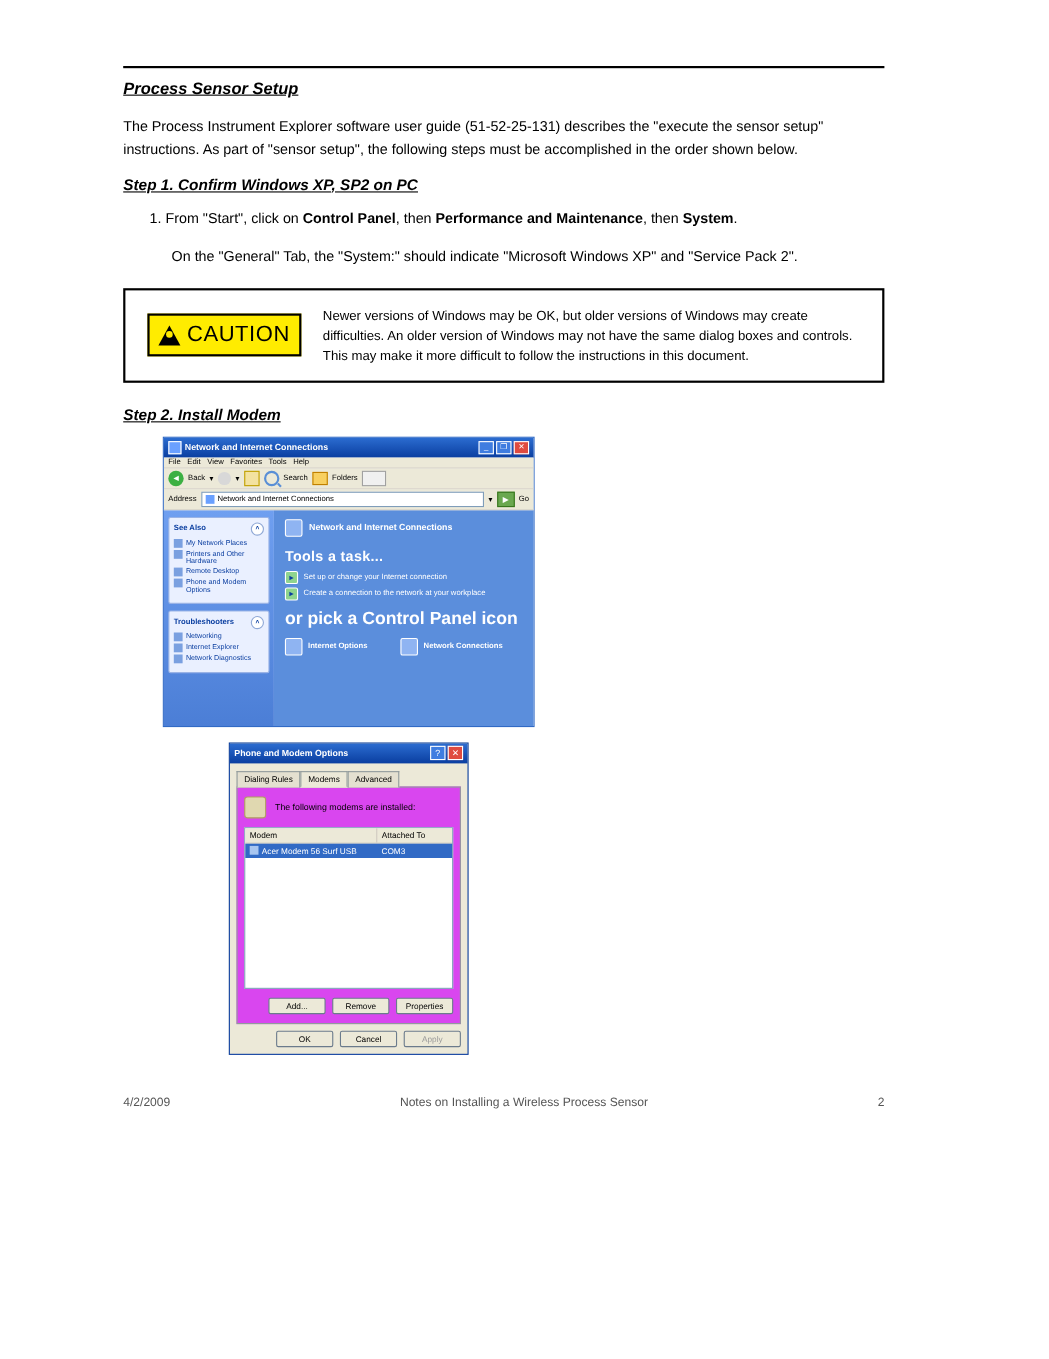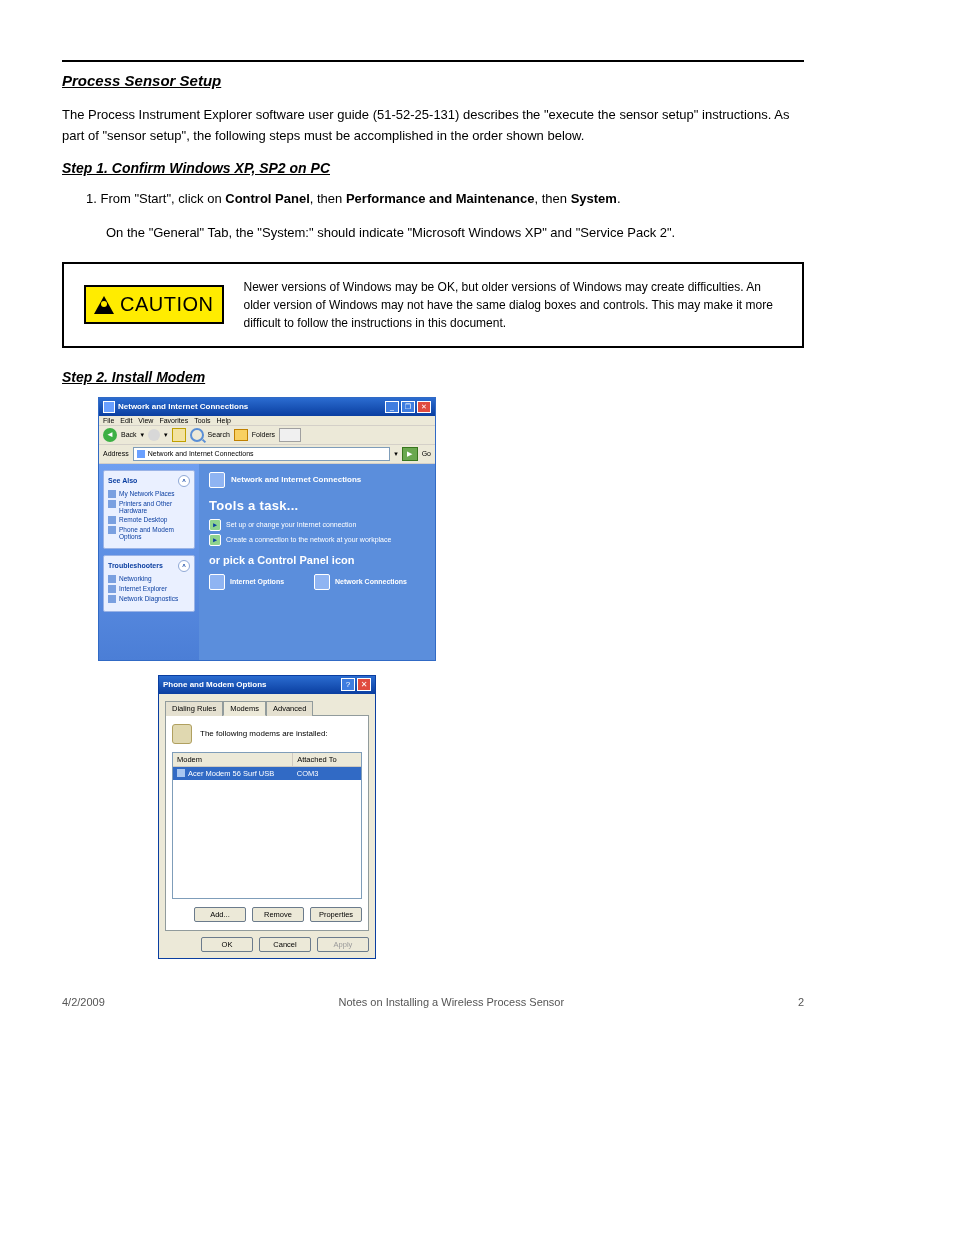"Process Sensor Setup" .page { padding: 60px 150px 40px 62px -> 60px 150px 40px 112px }
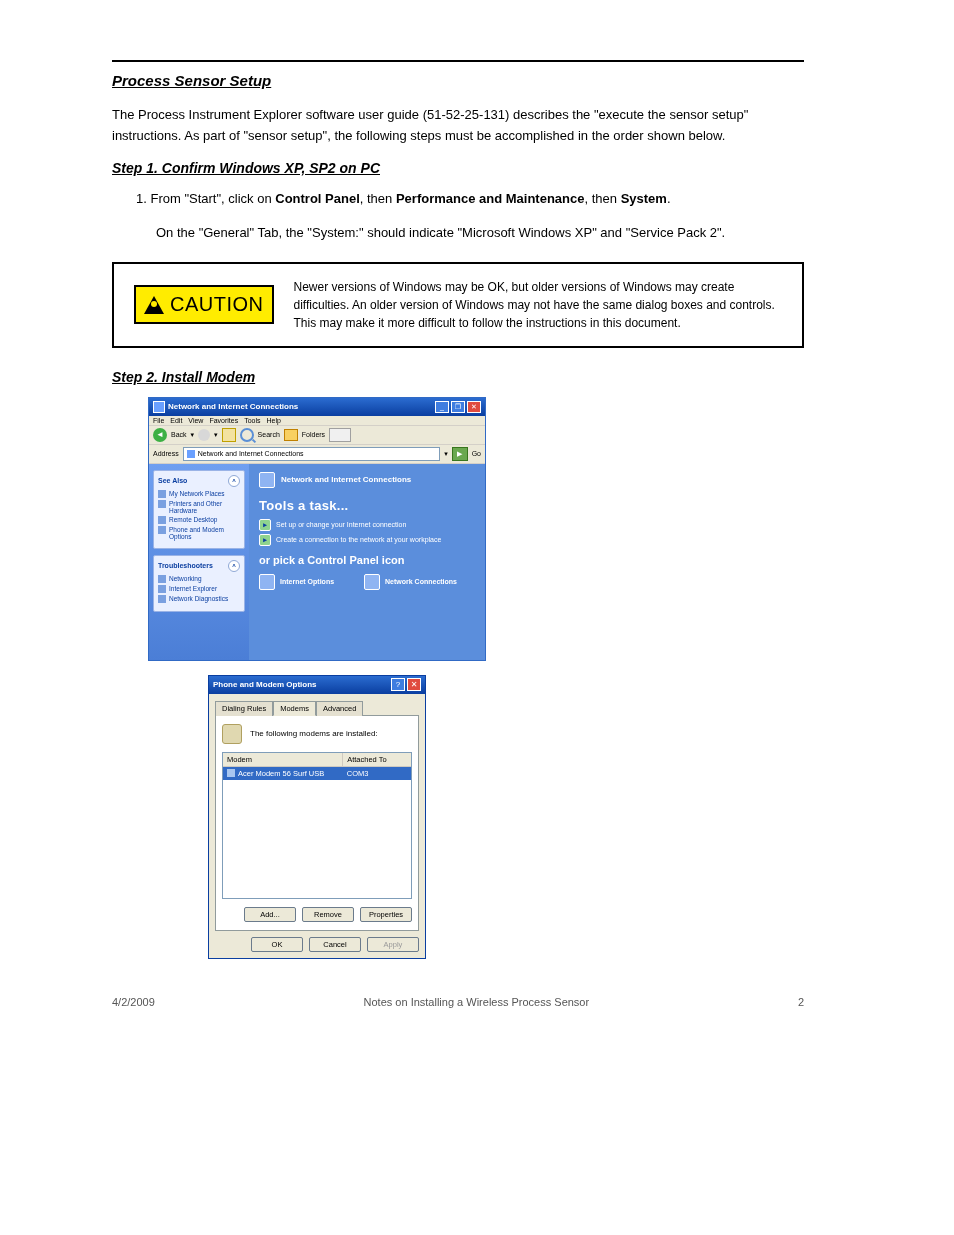"or pick a Control Panel" .orpick { font-size: 11px -> 16px }
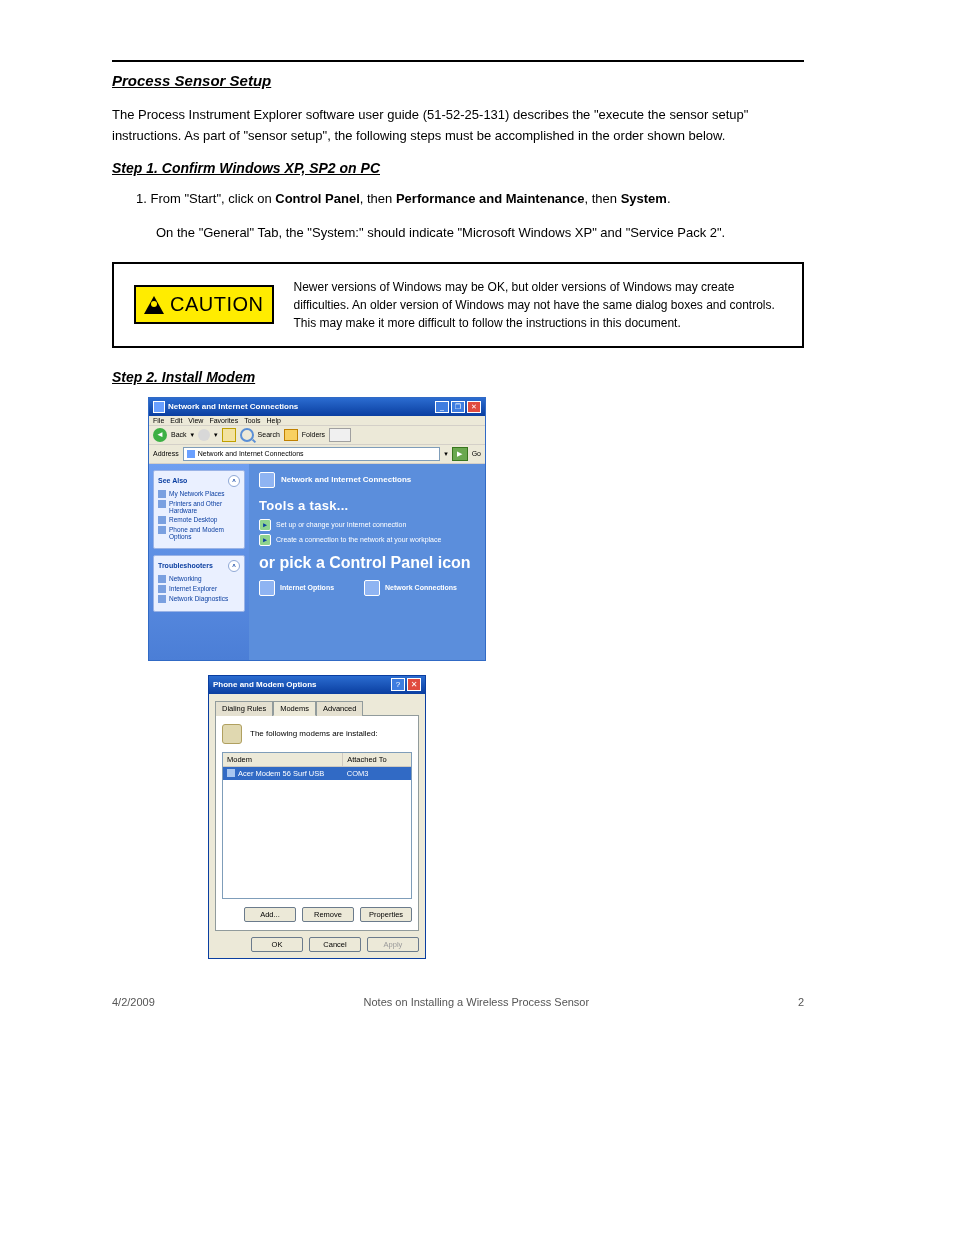"The following modems are installed:" .panel2 { background: #ffffff -> #d946ef }
